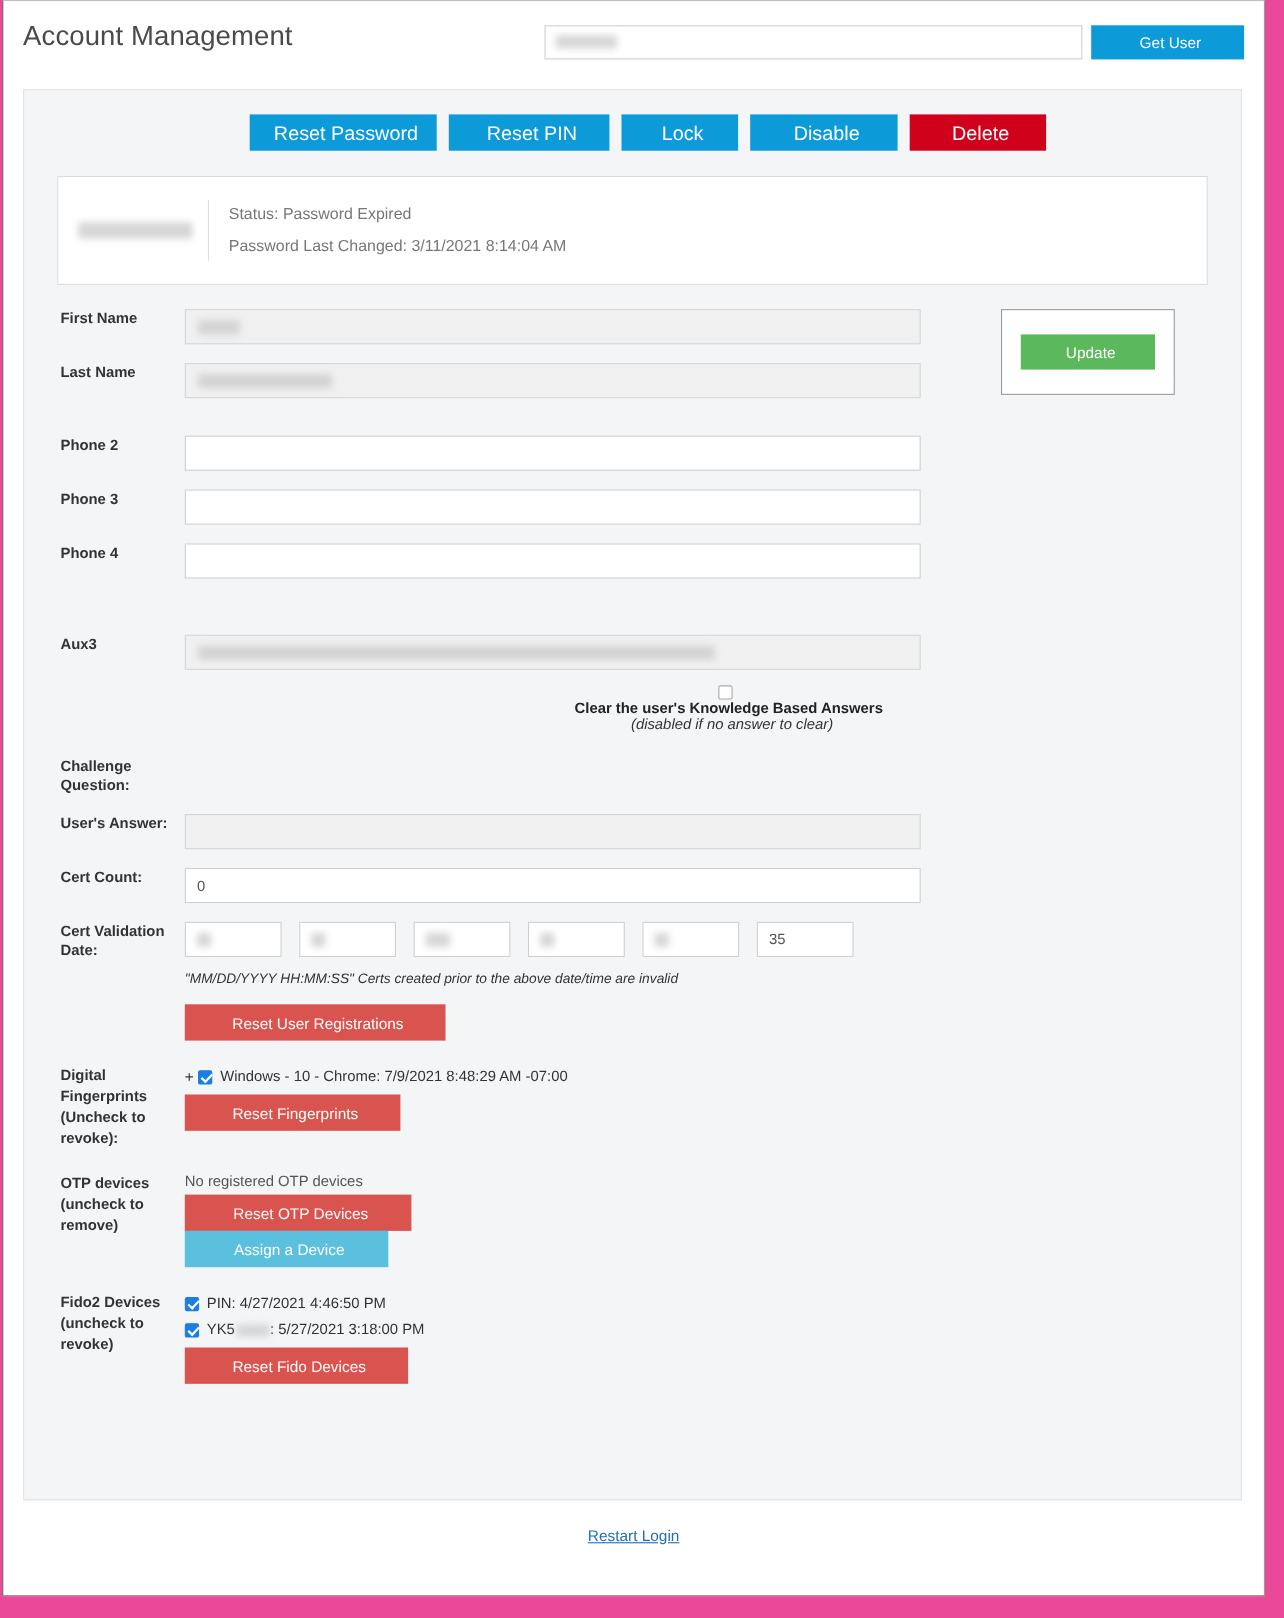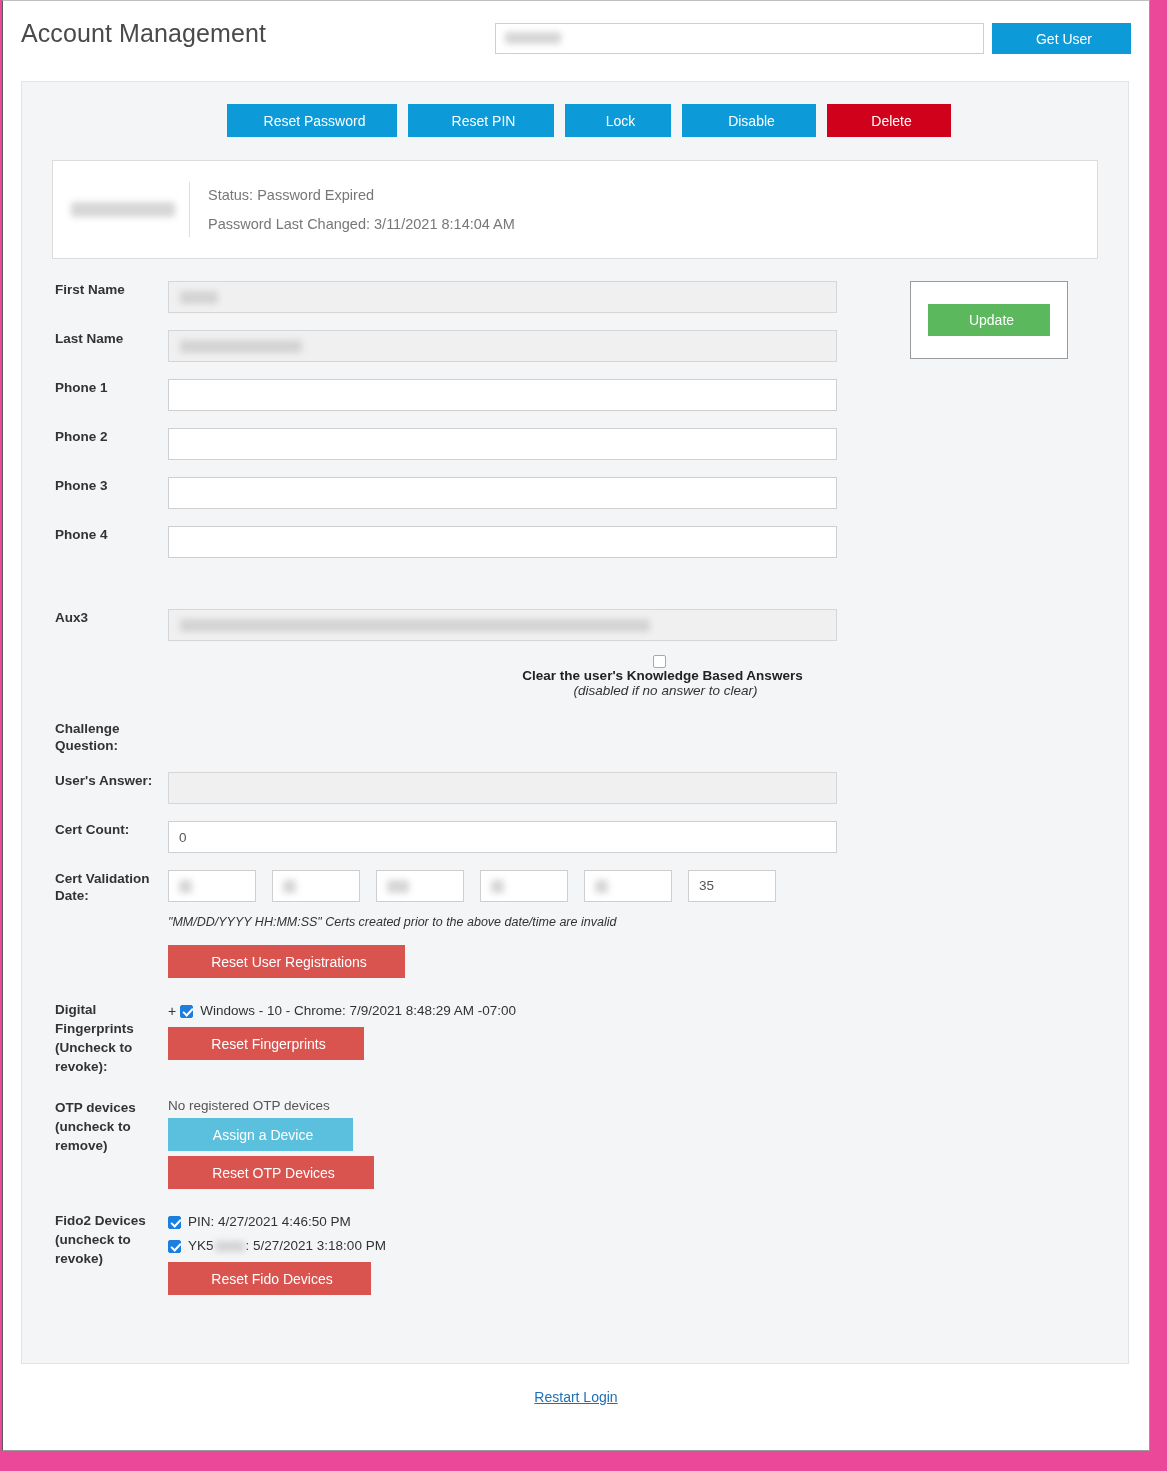"Reset Password" .action-row .btn { font-size: 14px -> 18px }
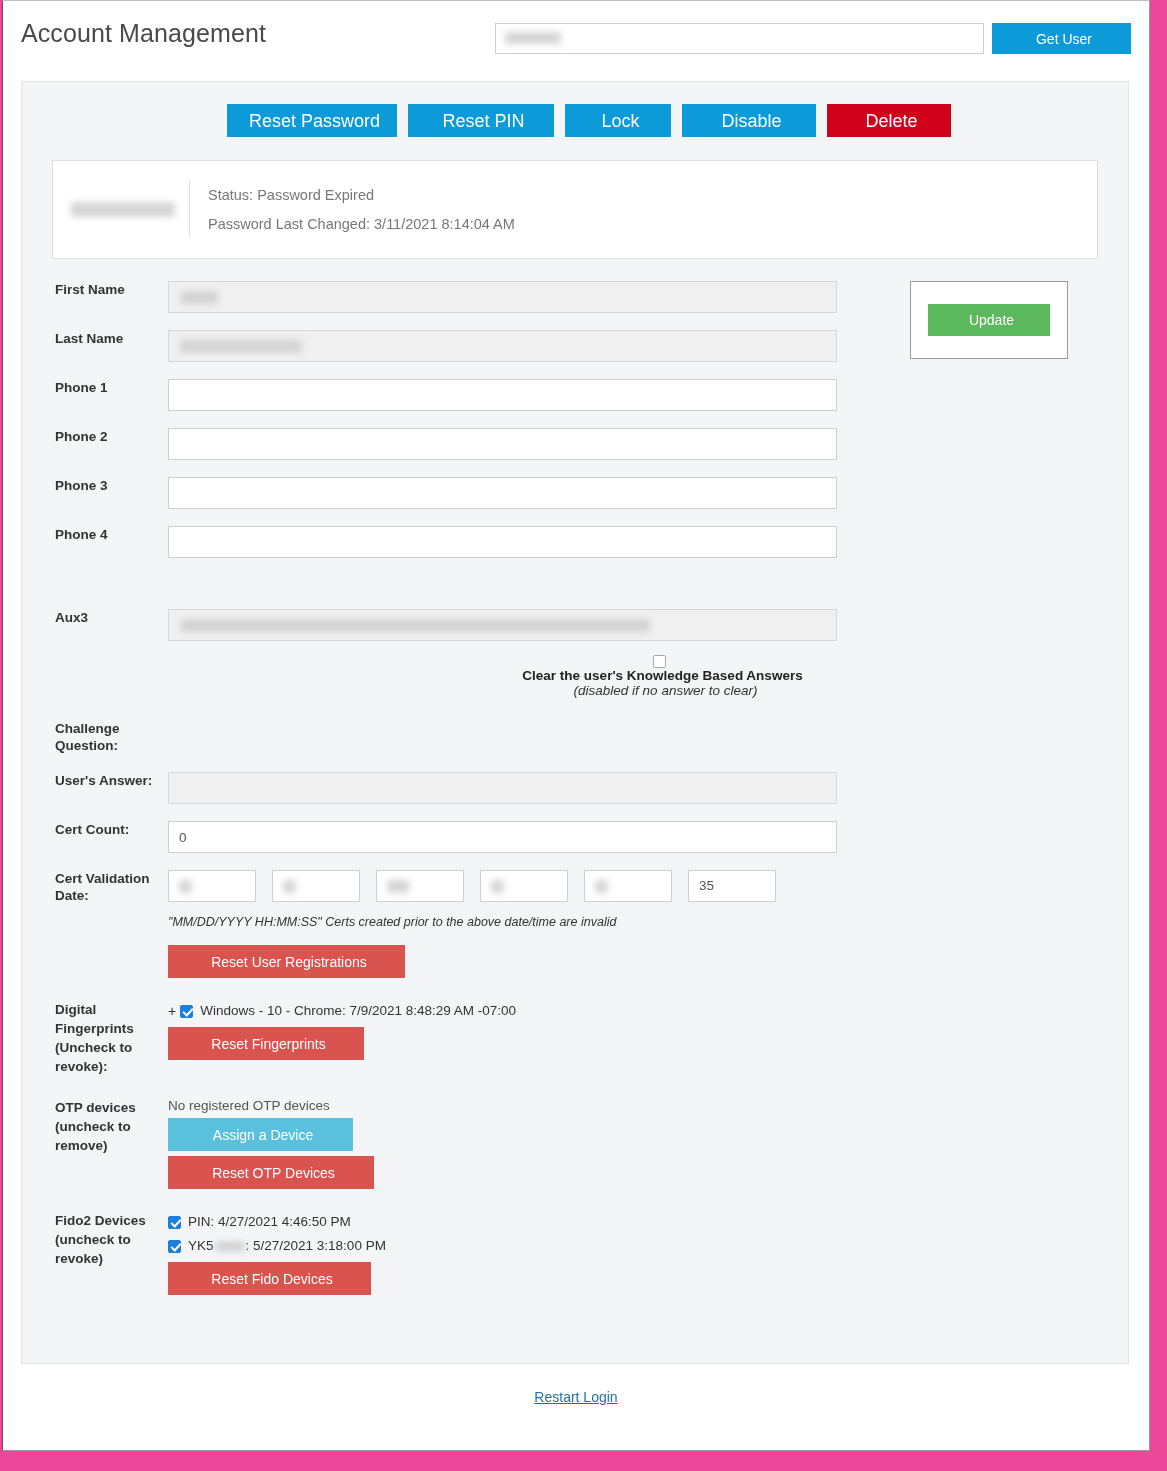"Phone 1" div.frow { html: <div> <div>Phone 1</div> <div><input></div> </div> -> none }
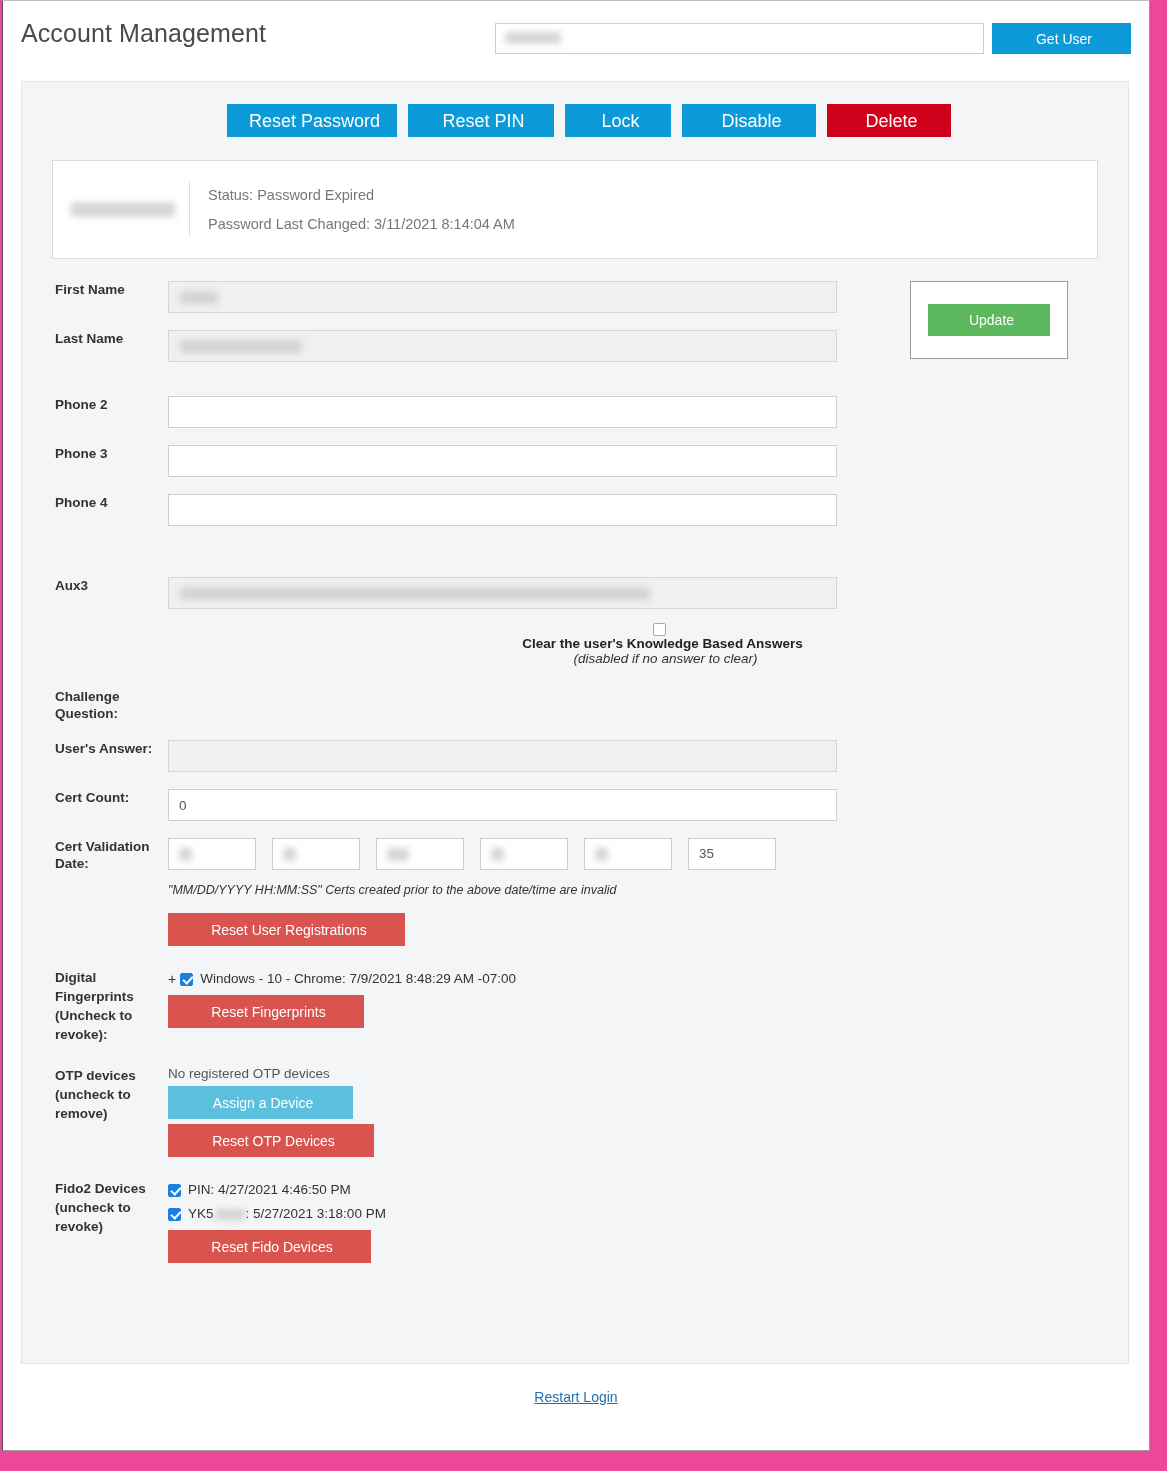"Assign a Device" div { order: before "Reset OTP Devices" -> after "Reset OTP Devices" }
